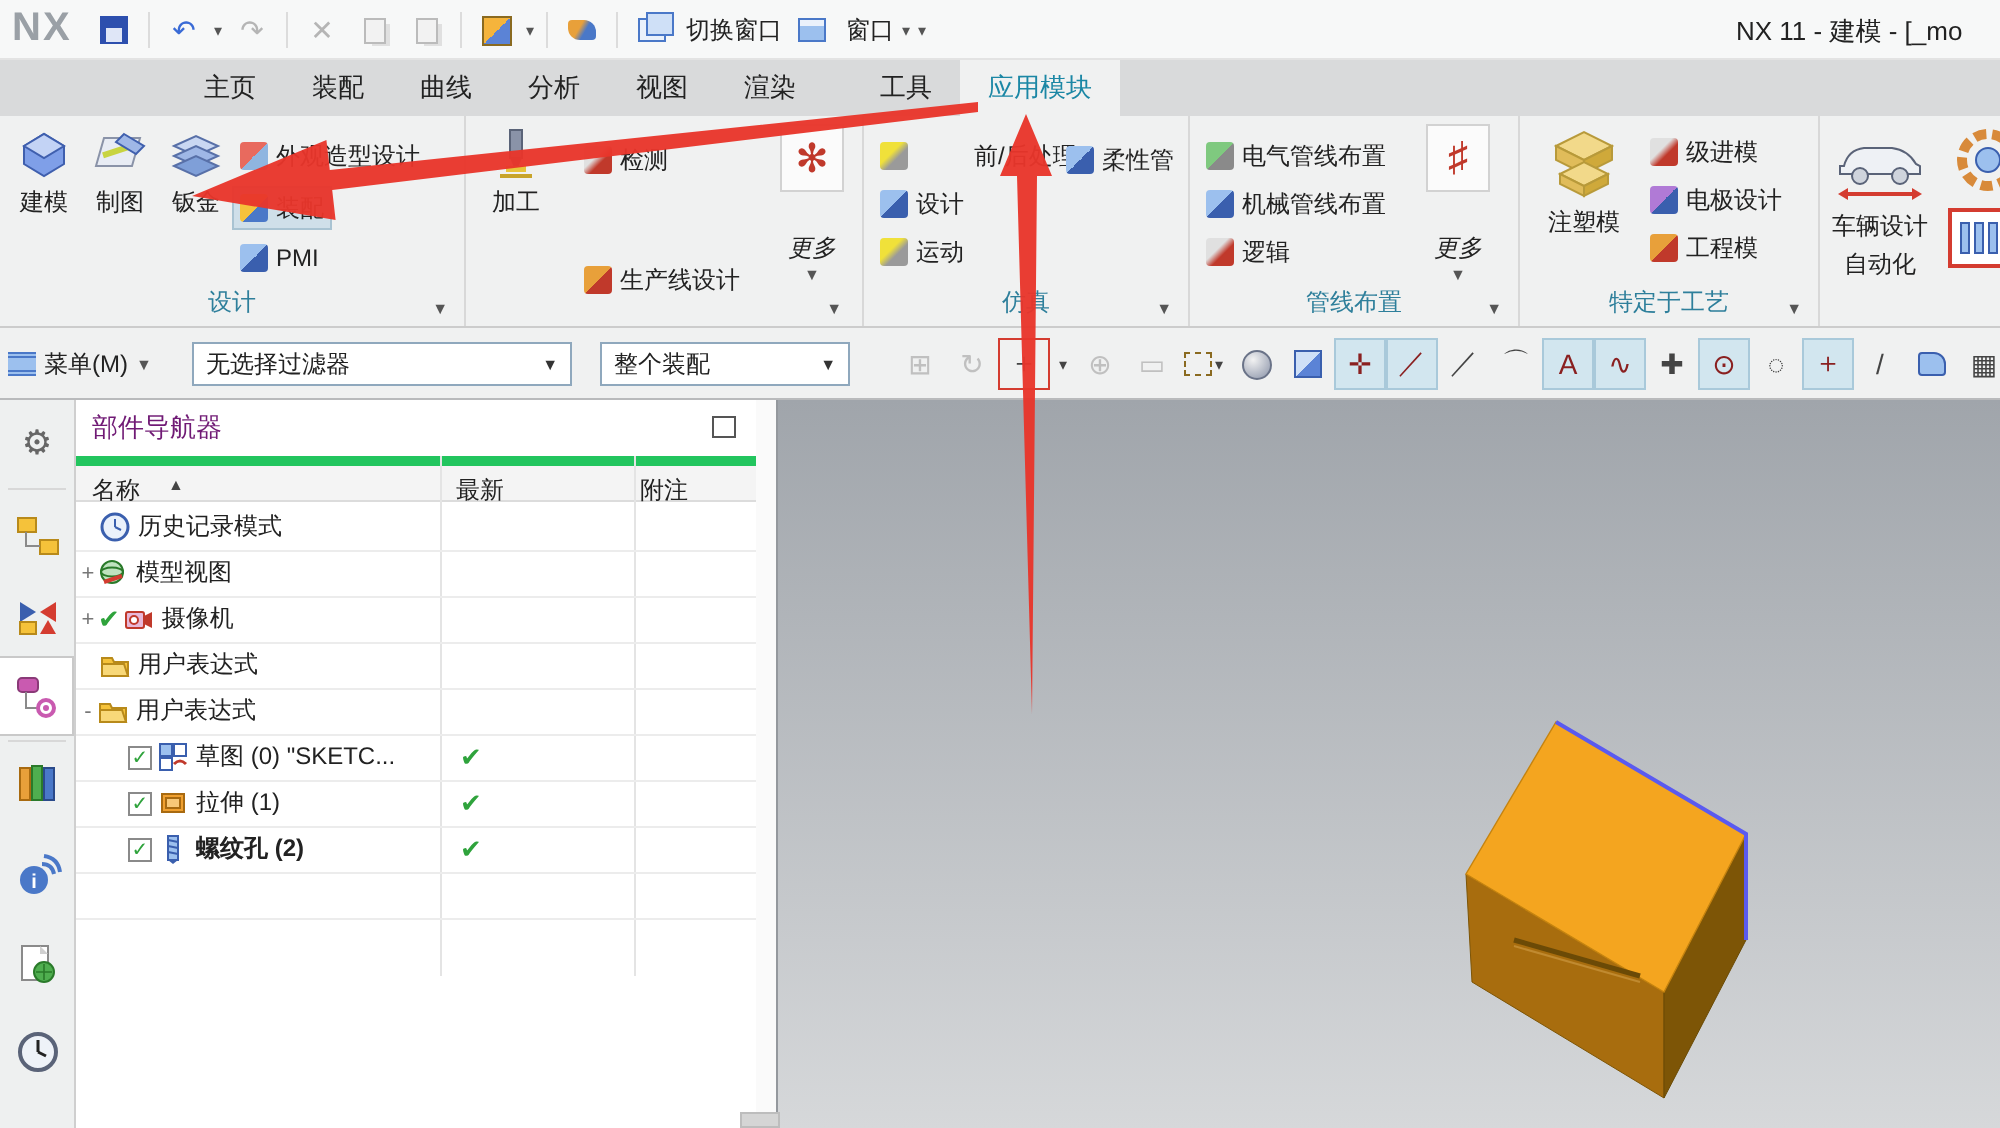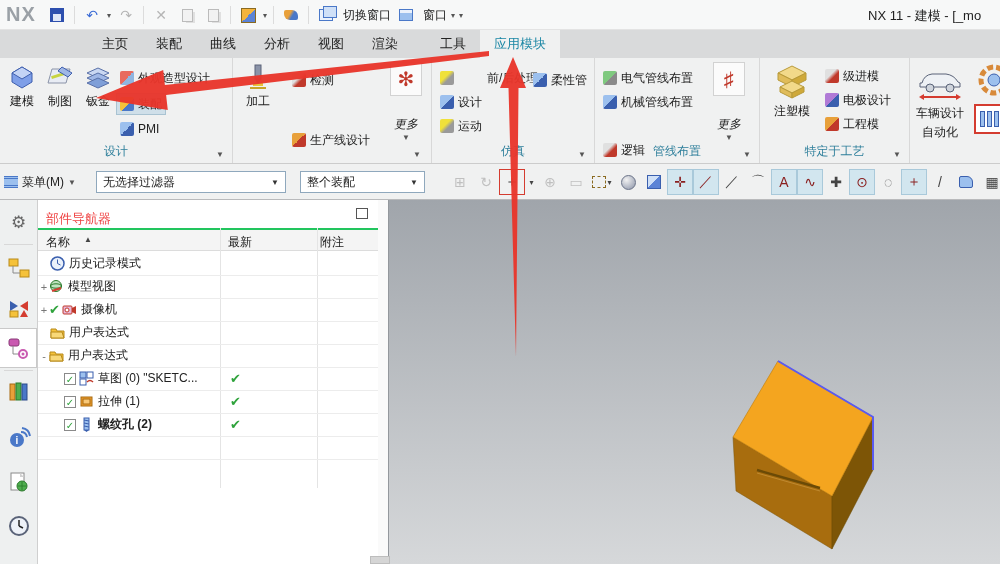"逻辑" div.smallitem { margin-top: 24px -> none }
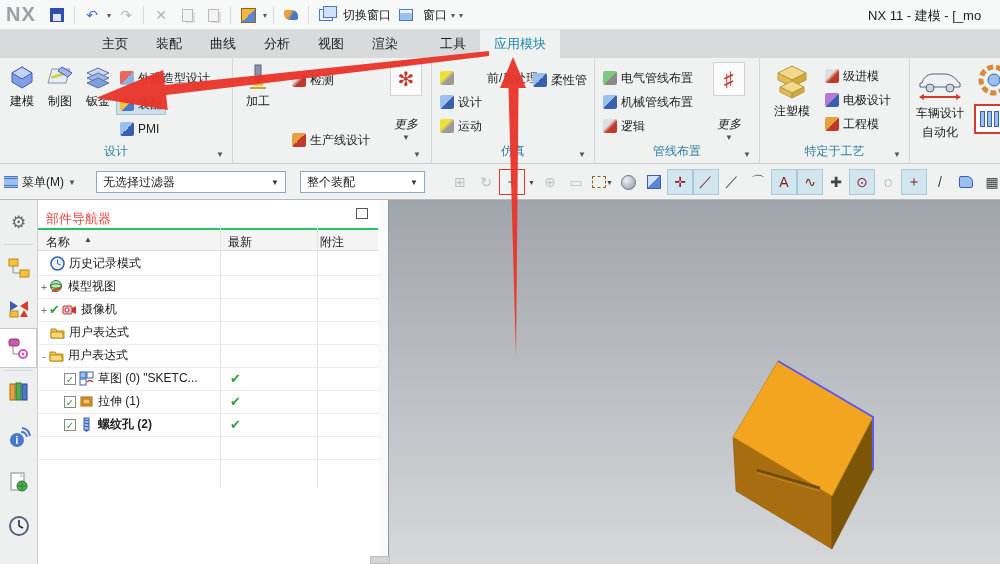"部件导航器" .nav-title { align-items: flex-end -> center; color: #ef4444 -> #701a75 }
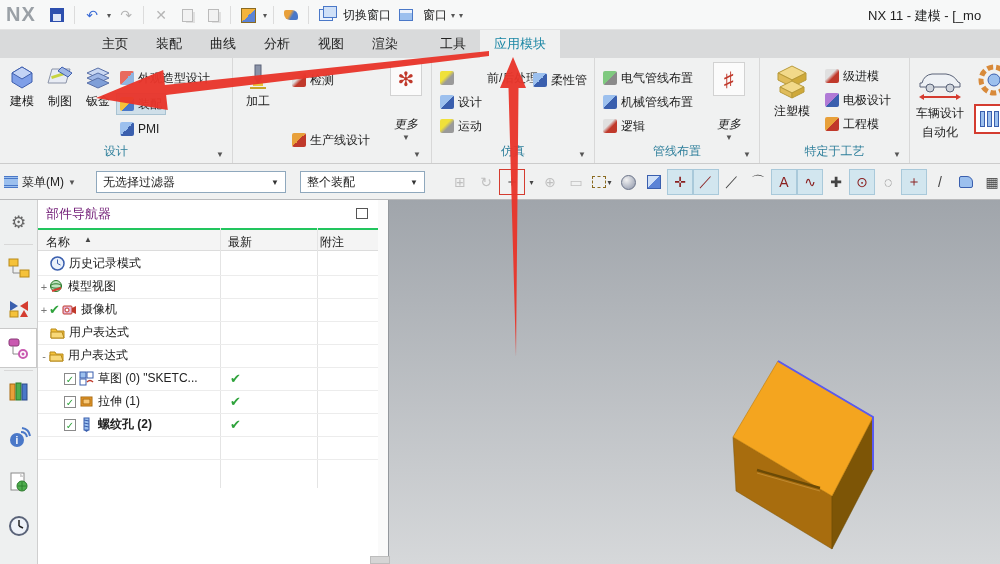"名称" .nav-header { border-top: 2px solid #22c55e -> 5px solid #22c55e }
